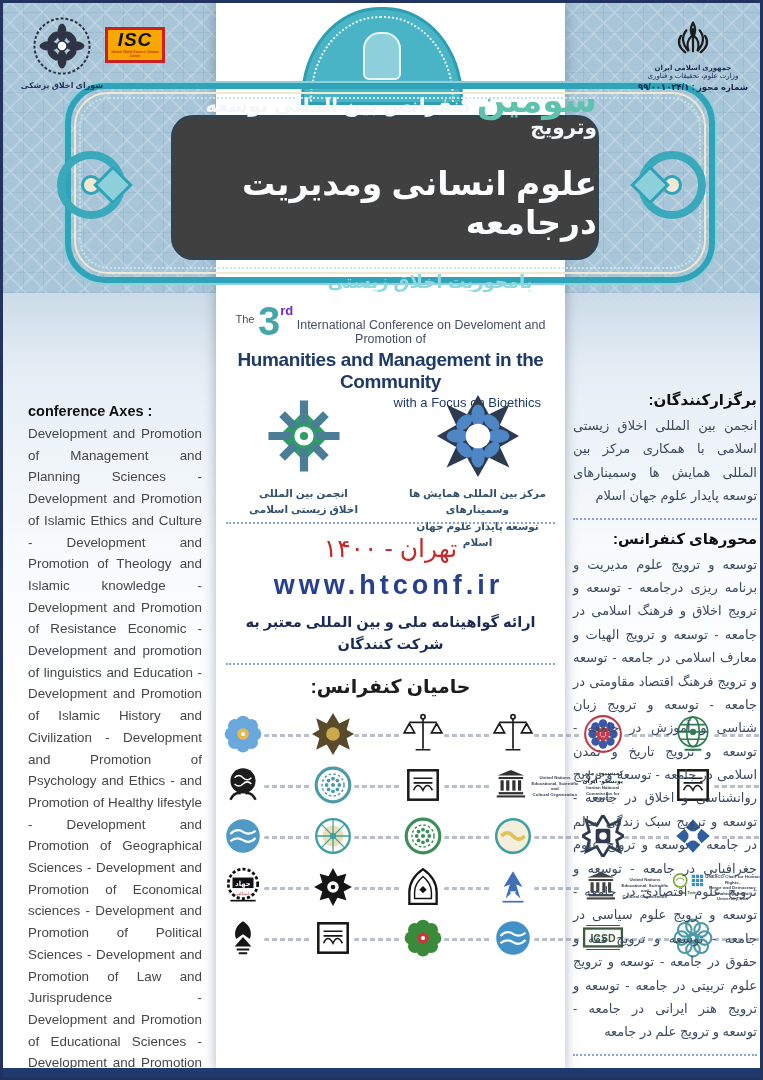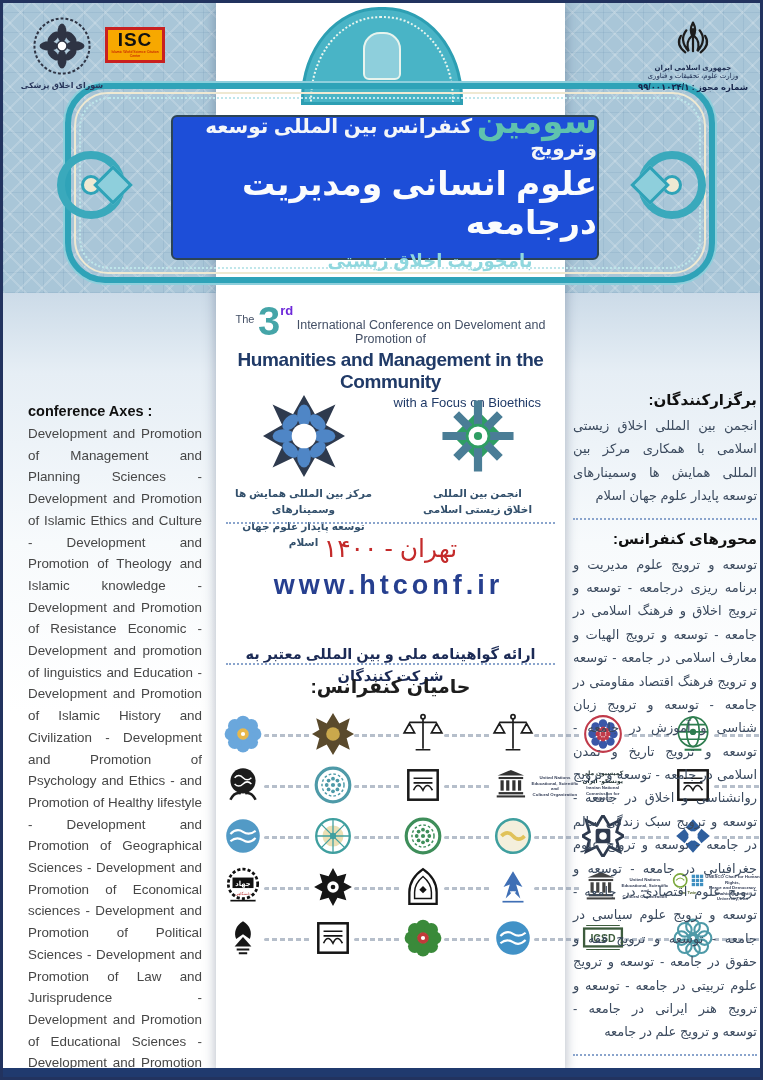"ISC" .isc .big { font-style: none -> italic }
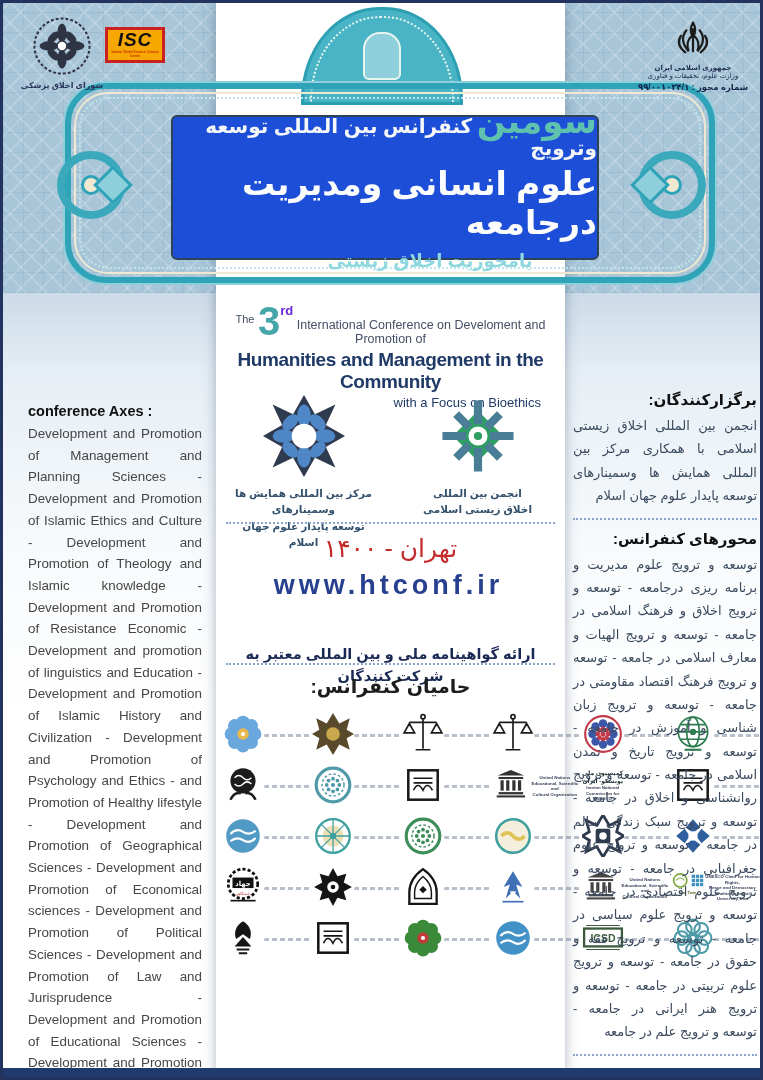"سومین کنفرانس بین المللی توسعه" .banner { background: #1d4ed8 -> #404040; border-radius: 6px -> 22px; gap: none -> 21px }
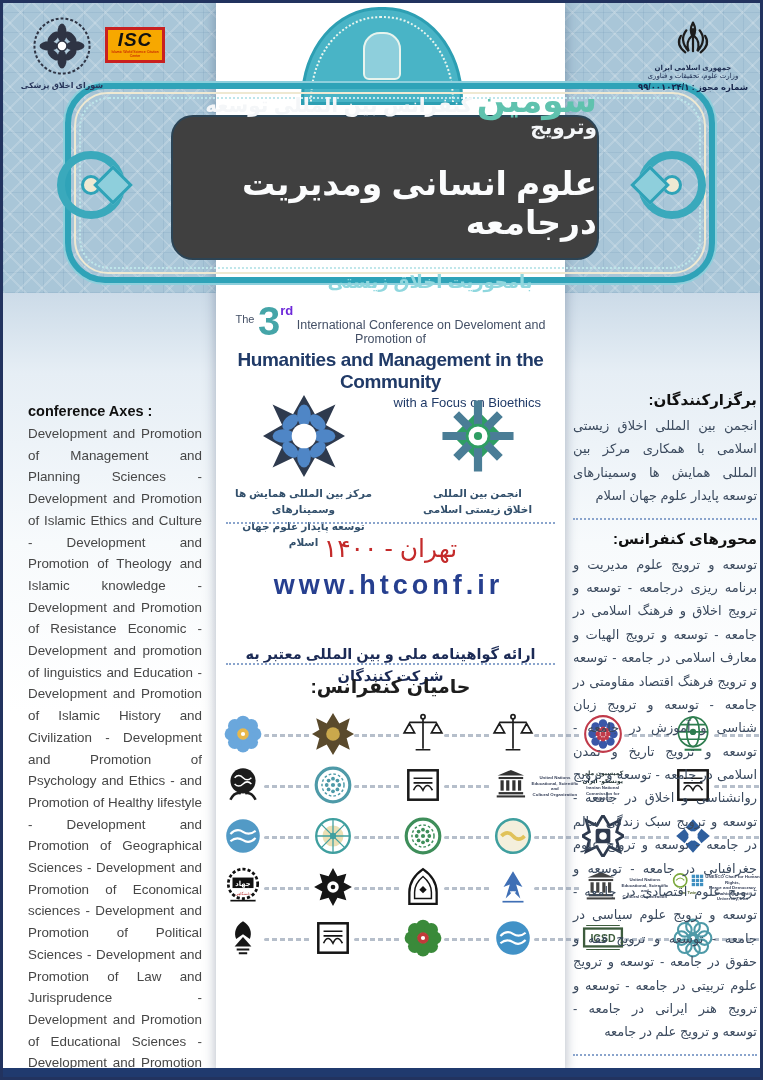"مرکز بین المللی همایش ها" div.org { order: before "انجمن بین المللی" -> after "انجمن بین المللی" }
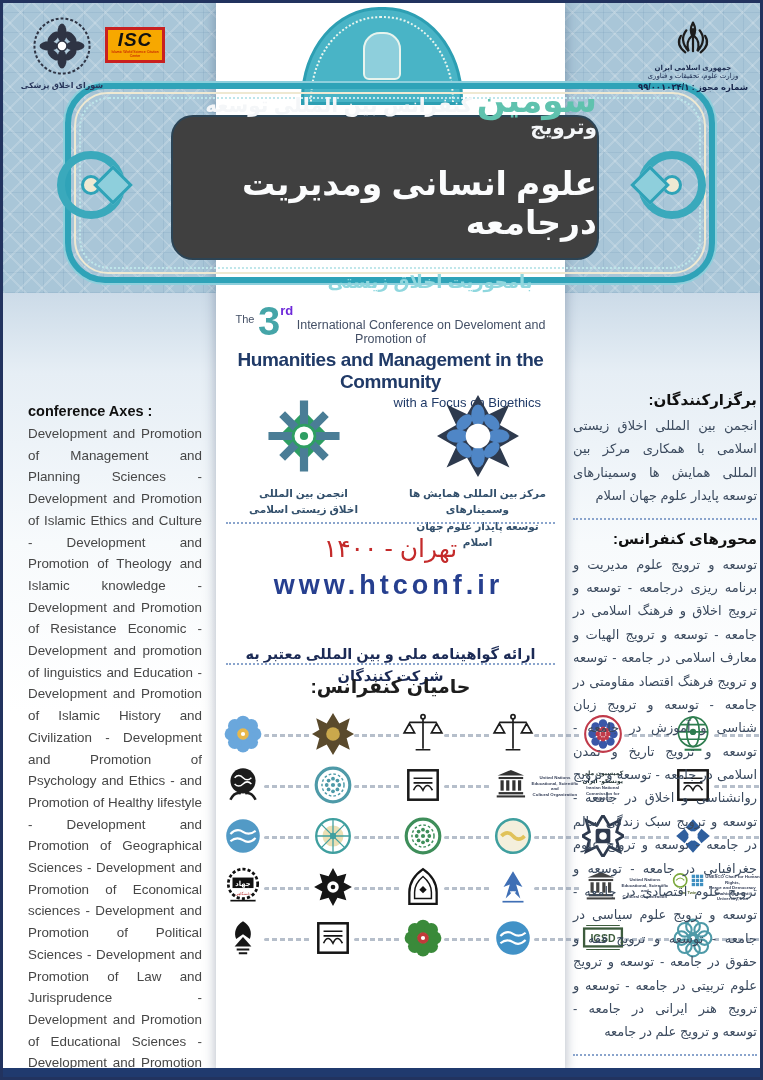"ارائه گواهینامه ملی و بین" .cert { top: 640px -> 608px }
